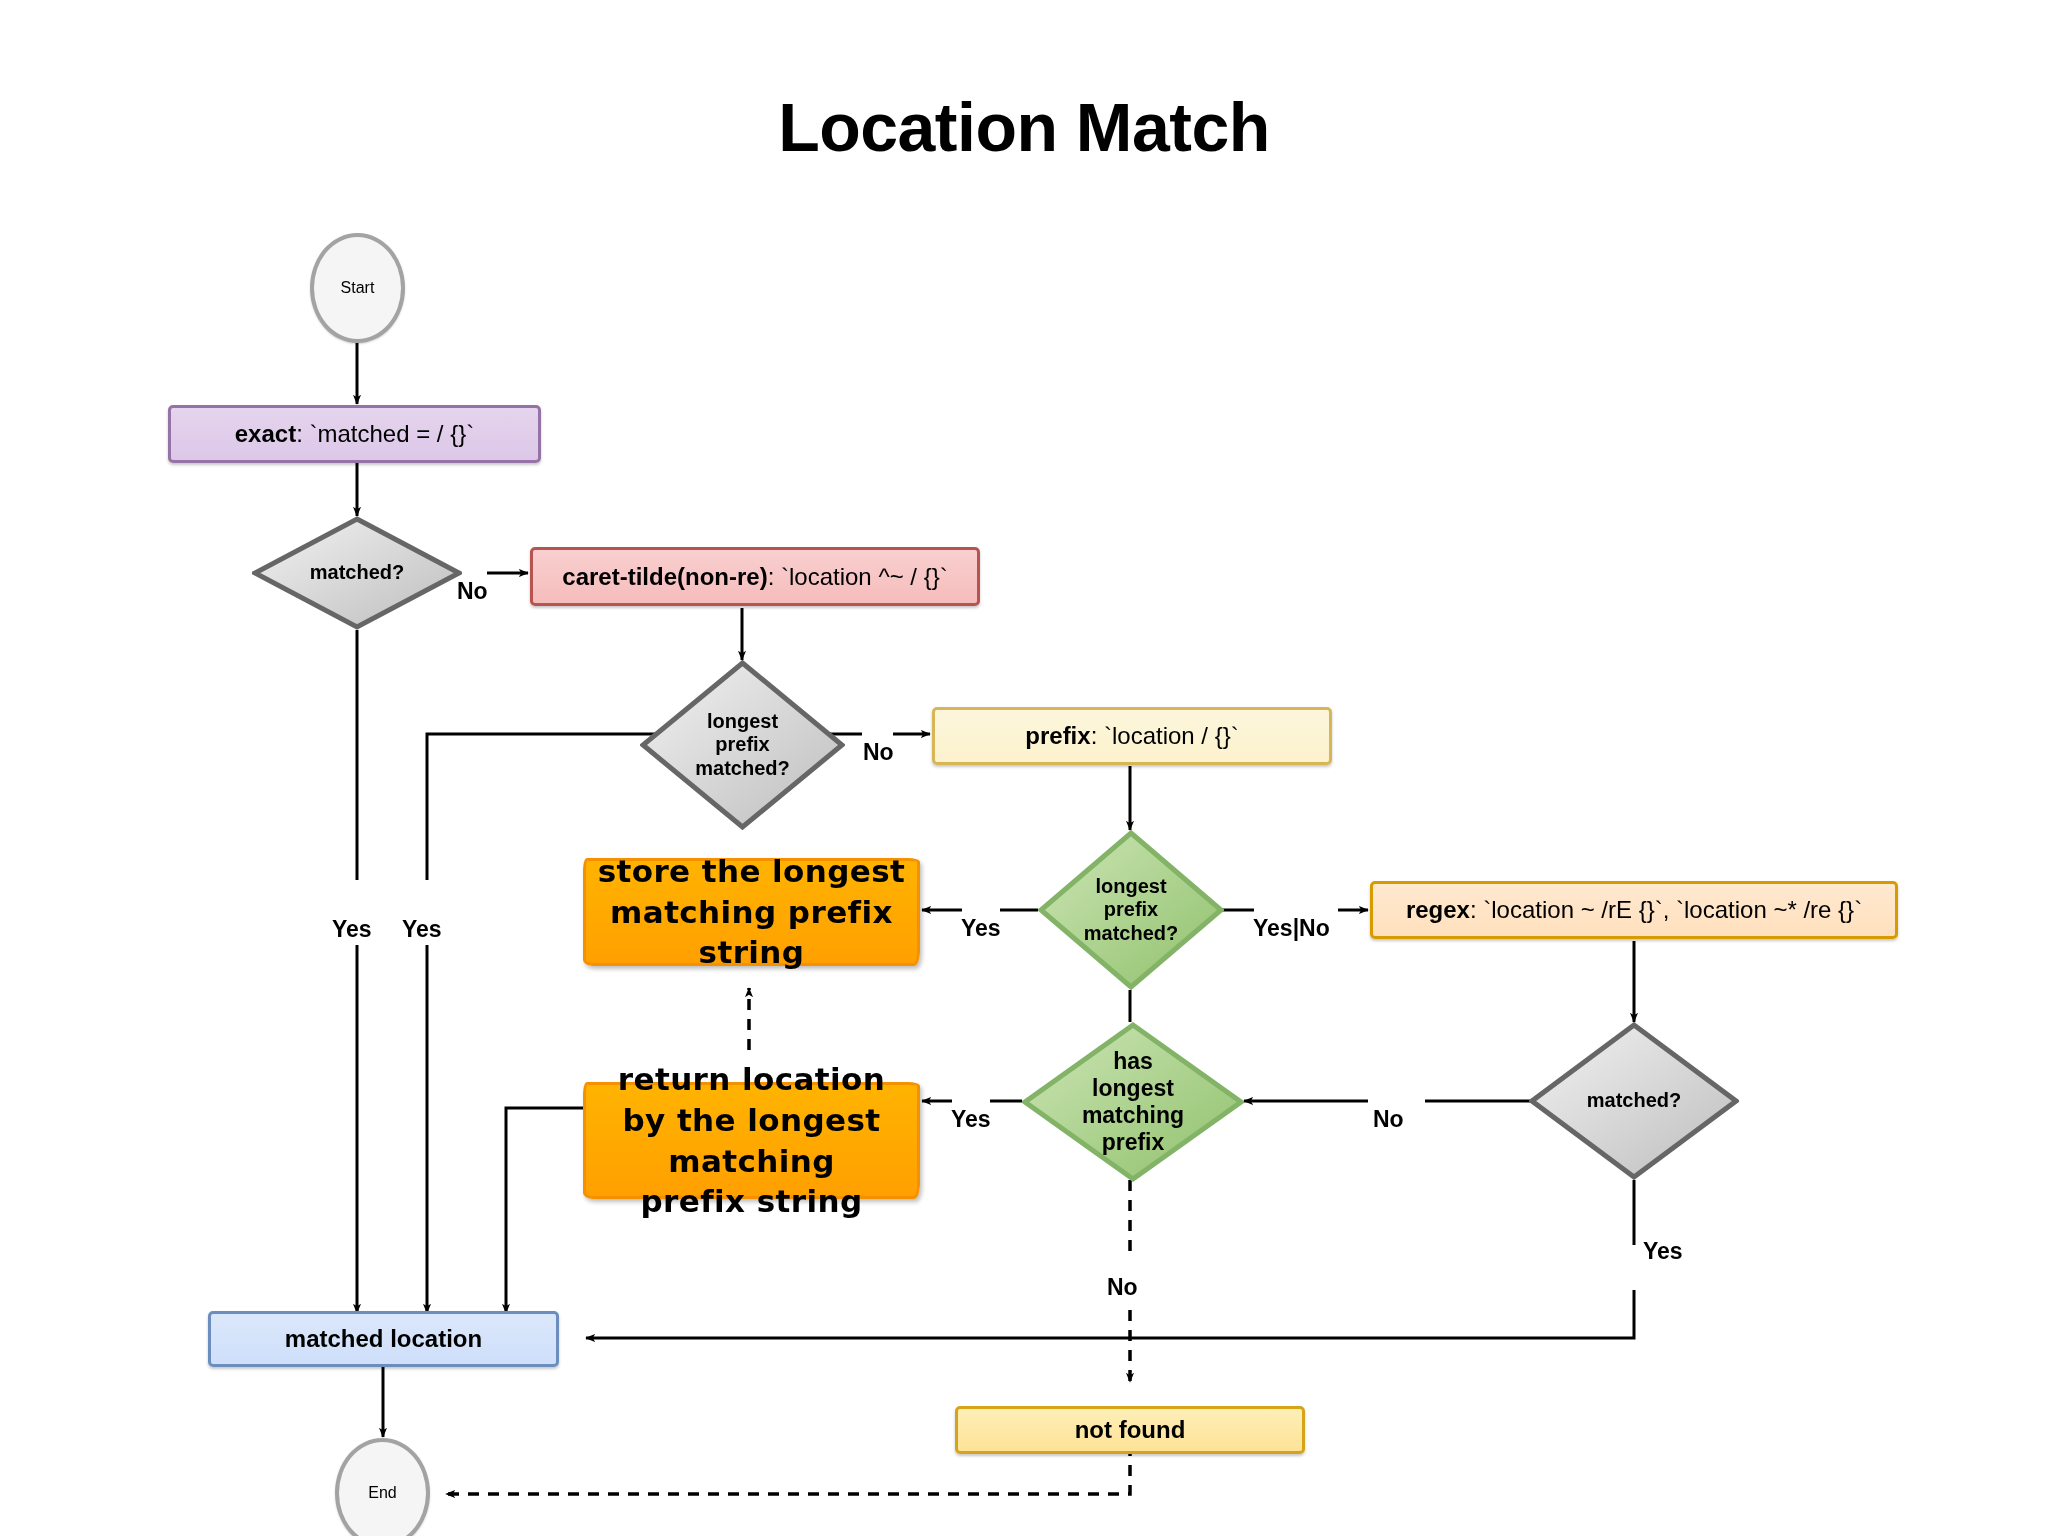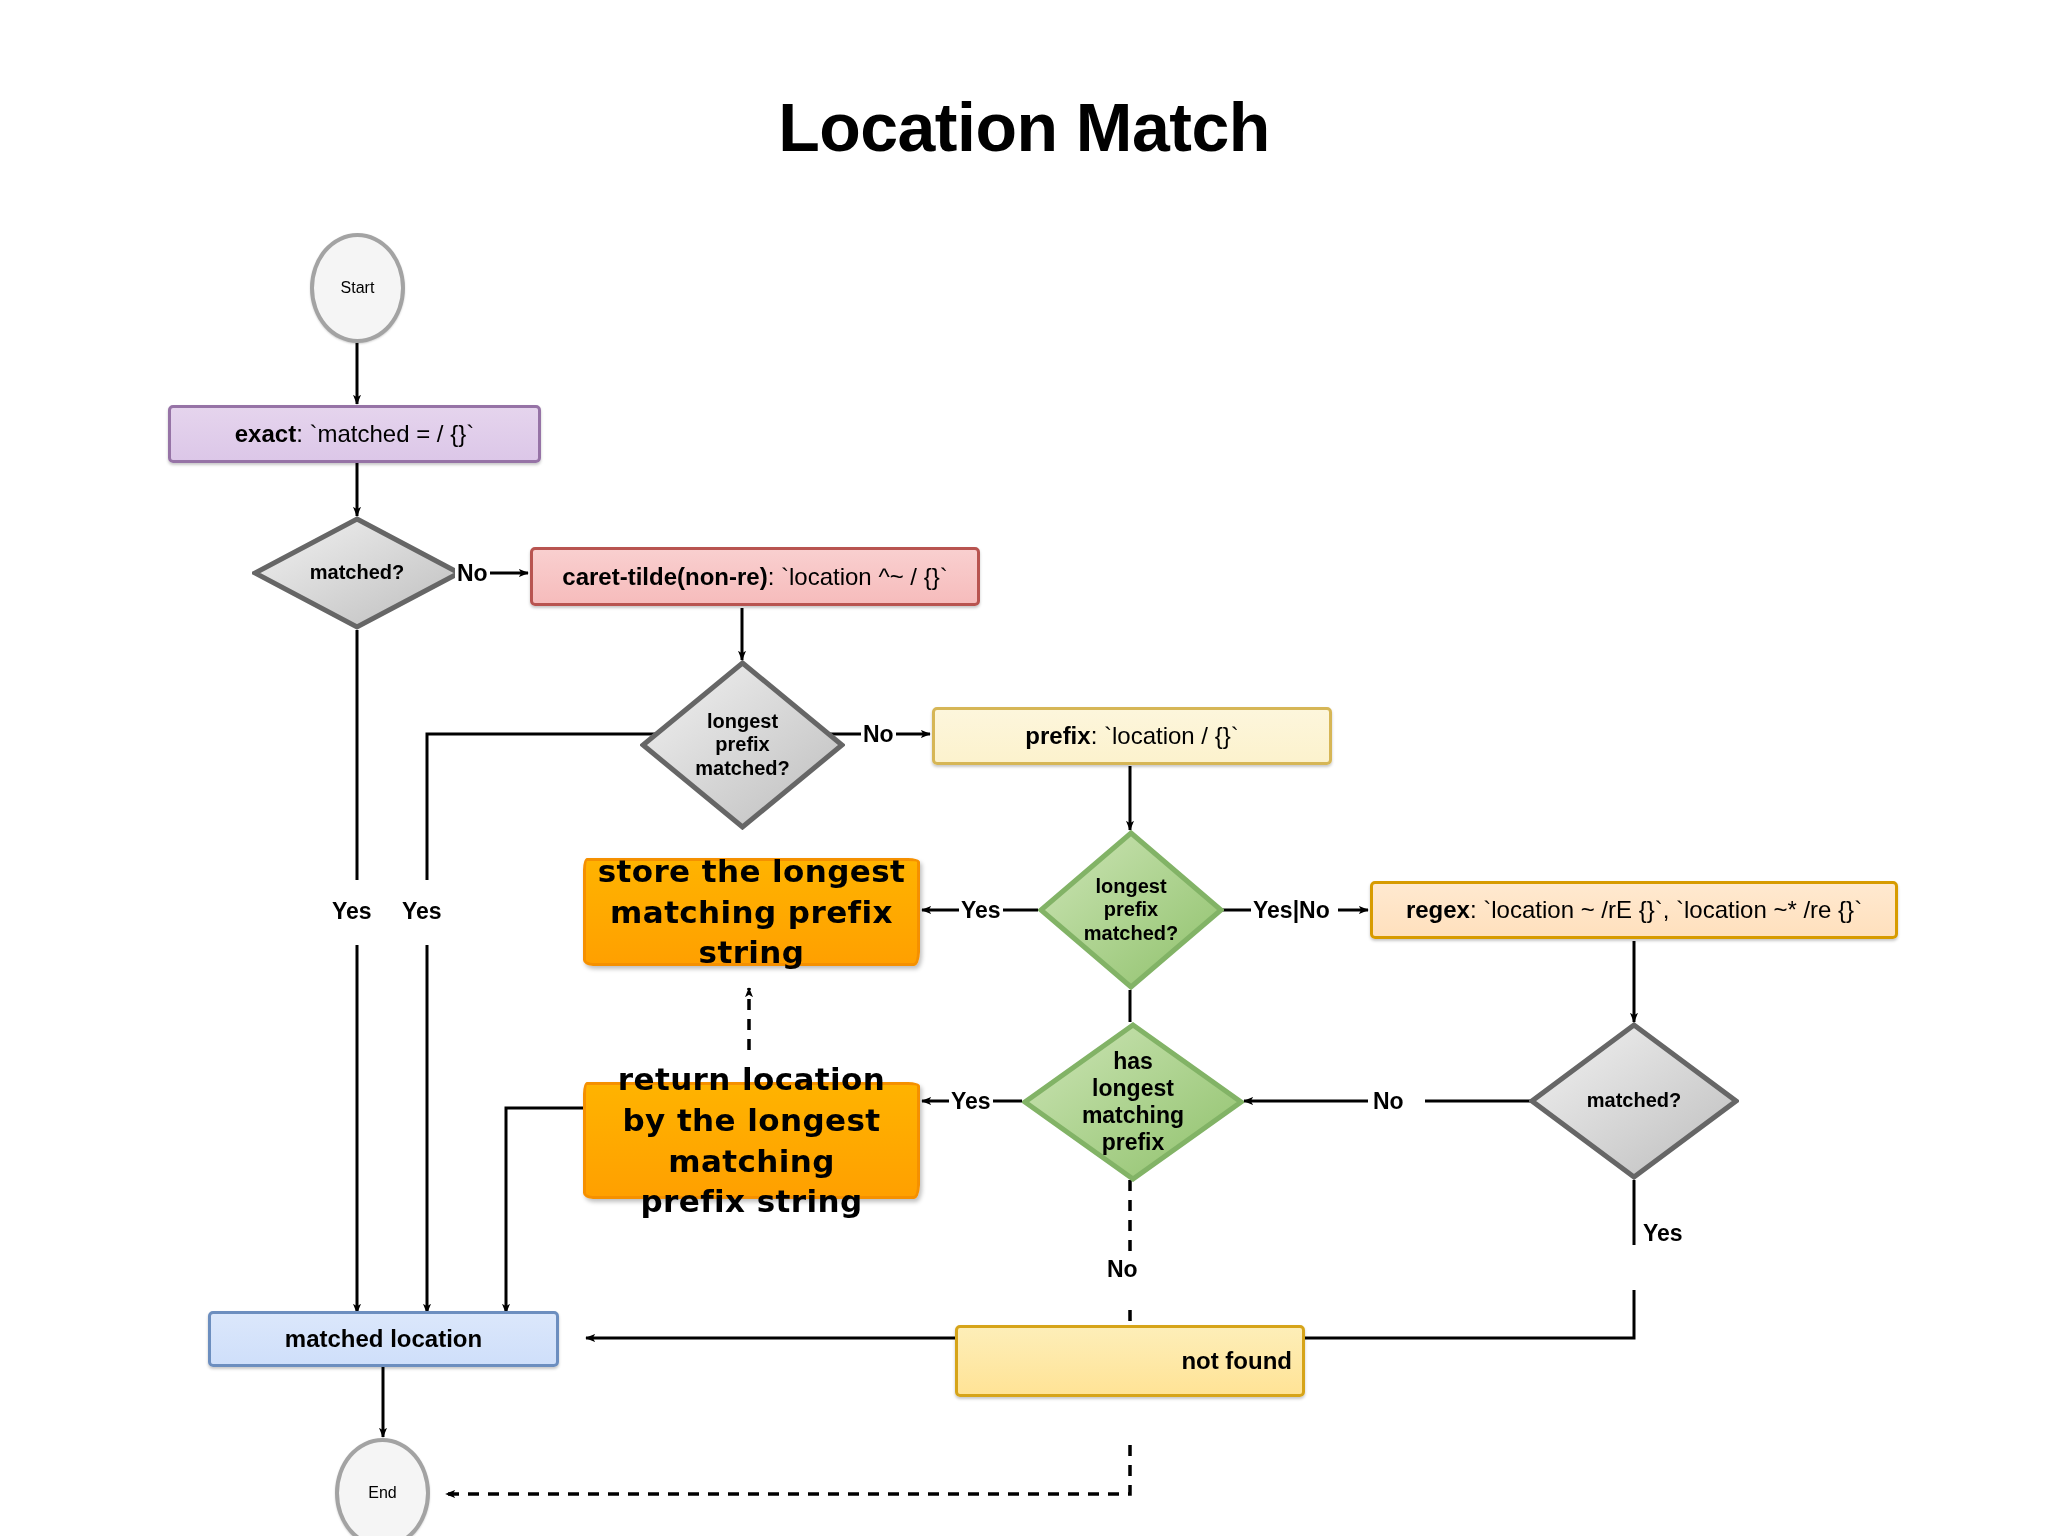"No" .edge-label { margin-top: none -> 18px }
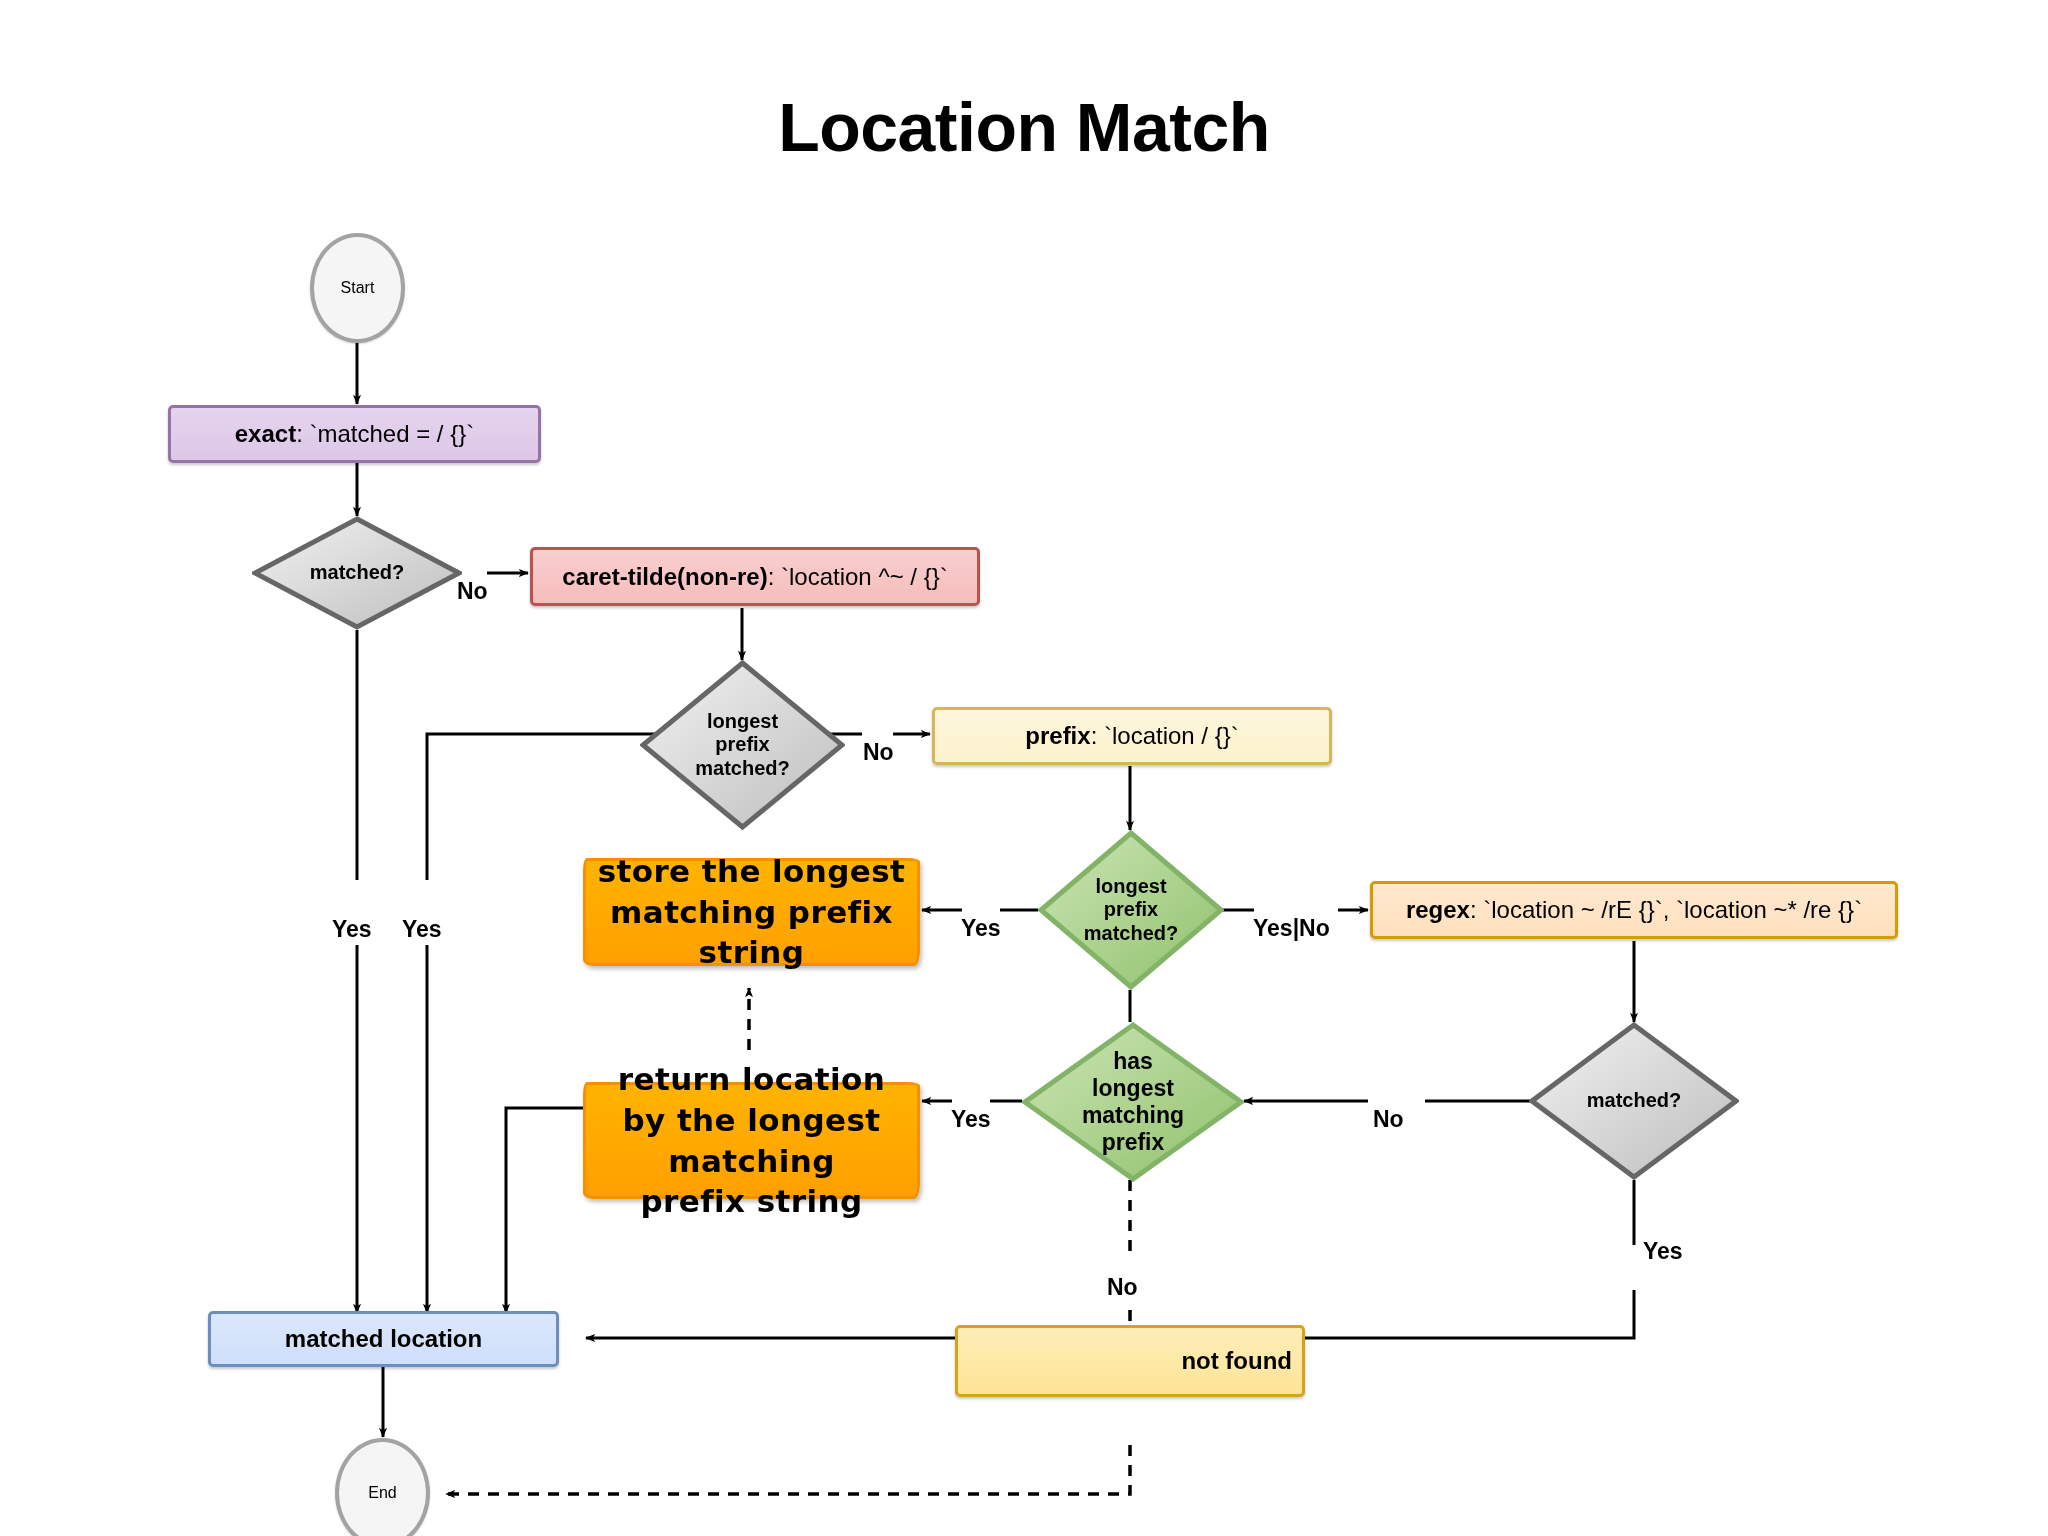"not found" div.node { height: 72px -> 48px; justify-content: flex-end -> none; top: 1325px -> 1406px }
